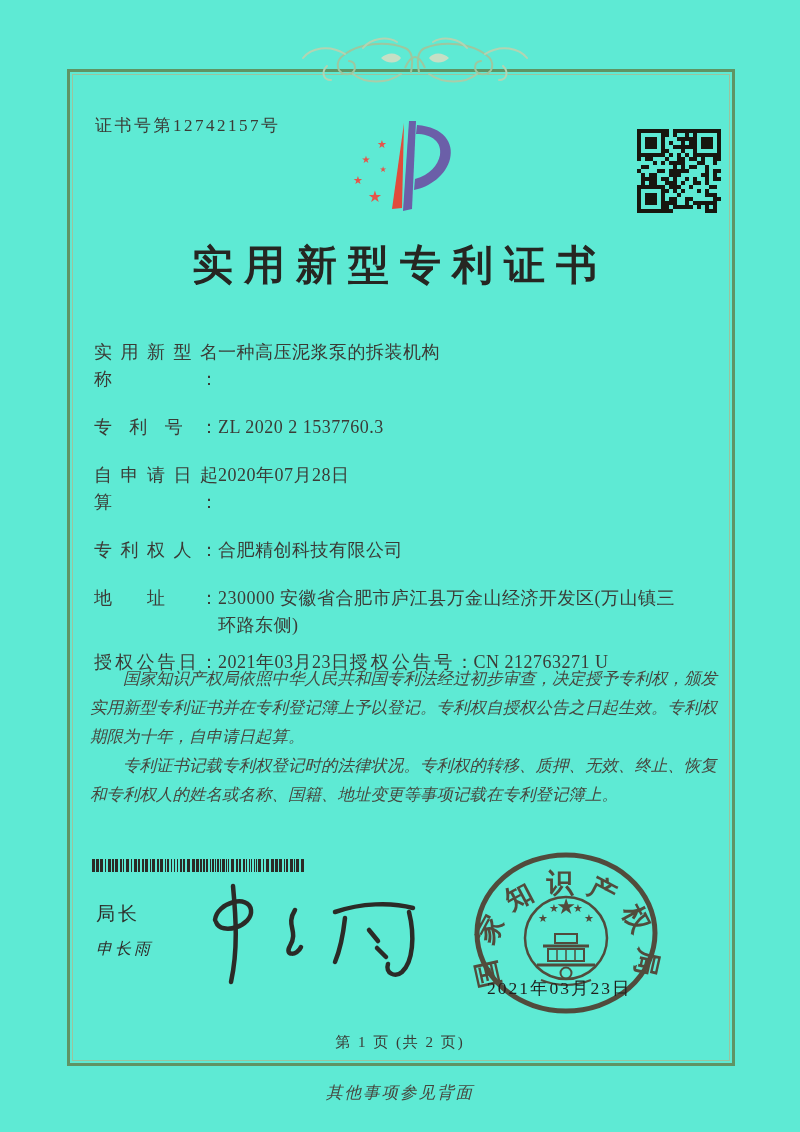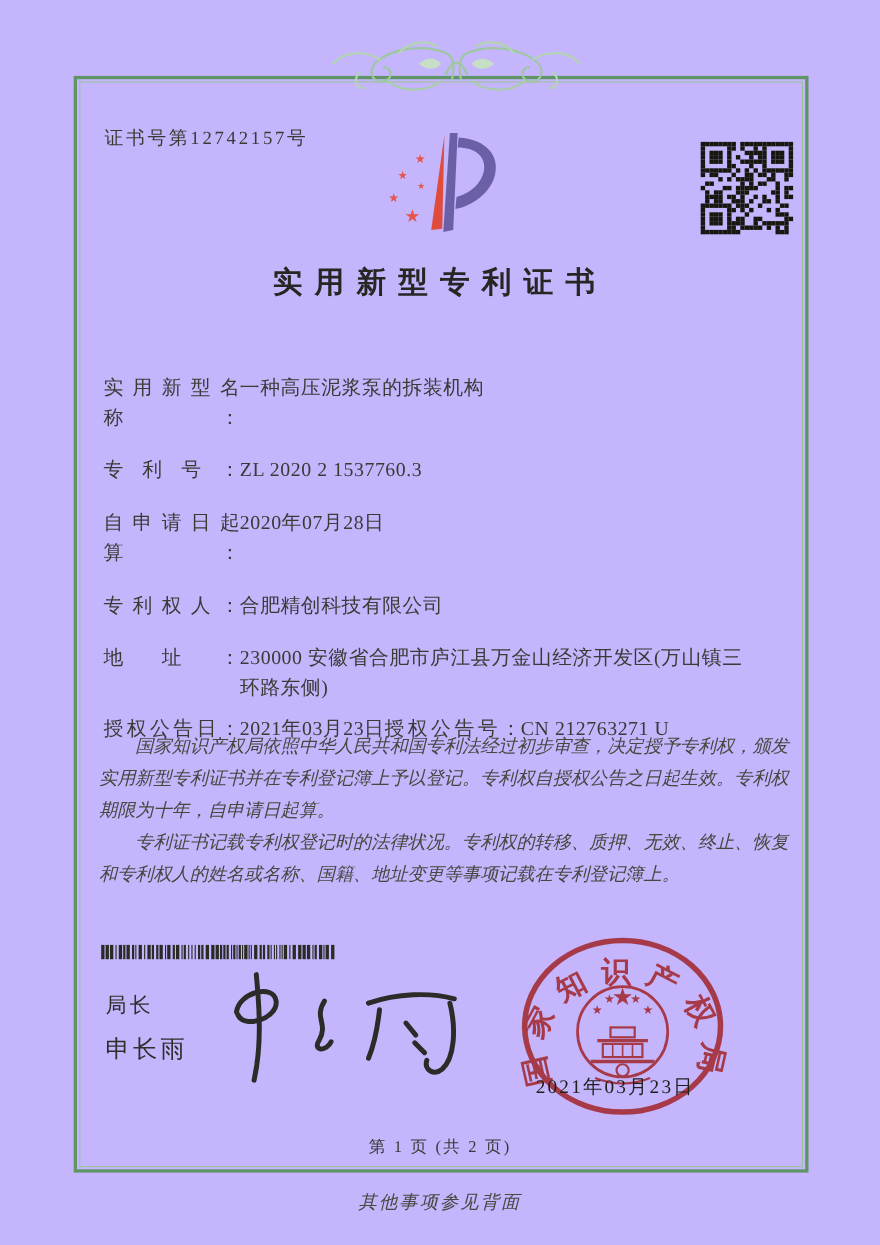"证书号第12742157号" .sheet { background: #c4b5fd -> #5eead4 }
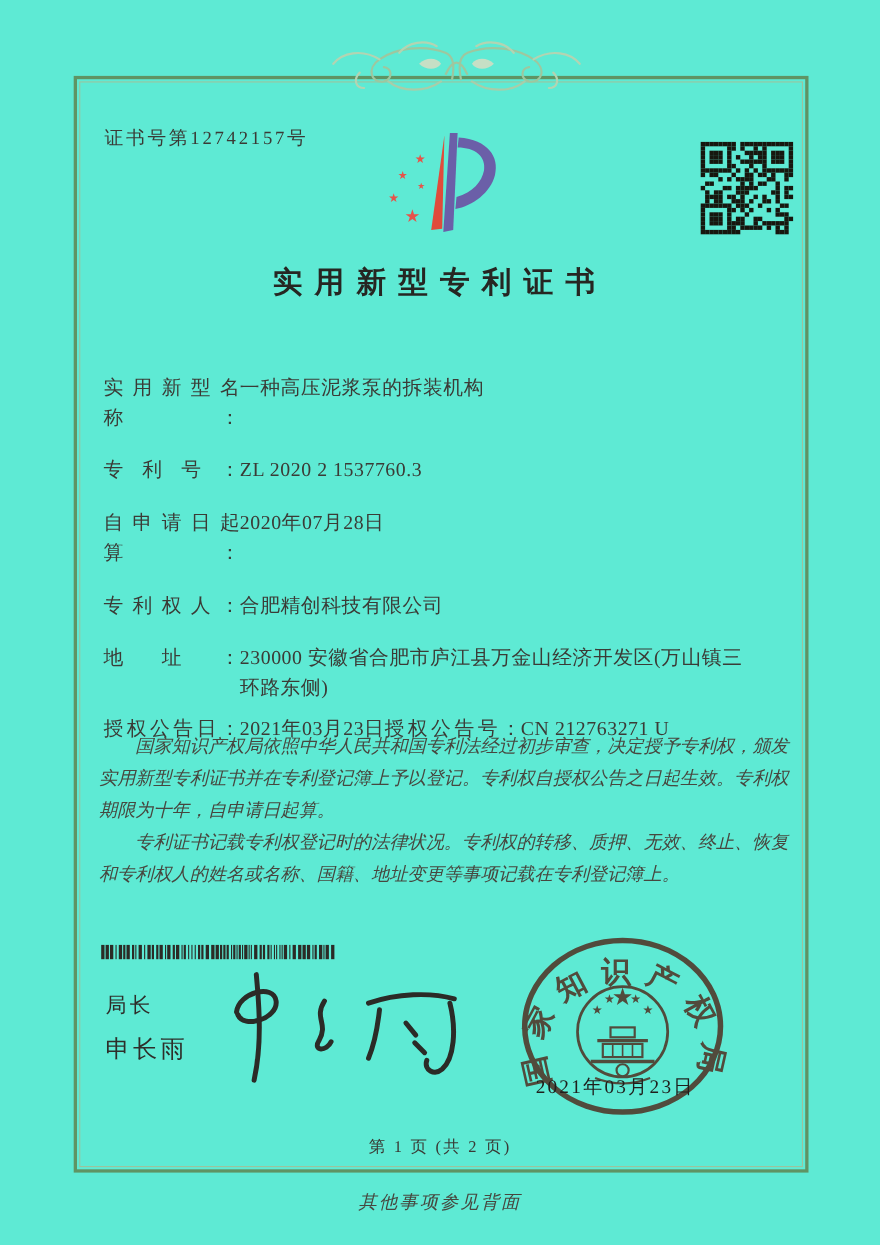"实用新型专利证书" .title { font-size: 27px -> 41px }
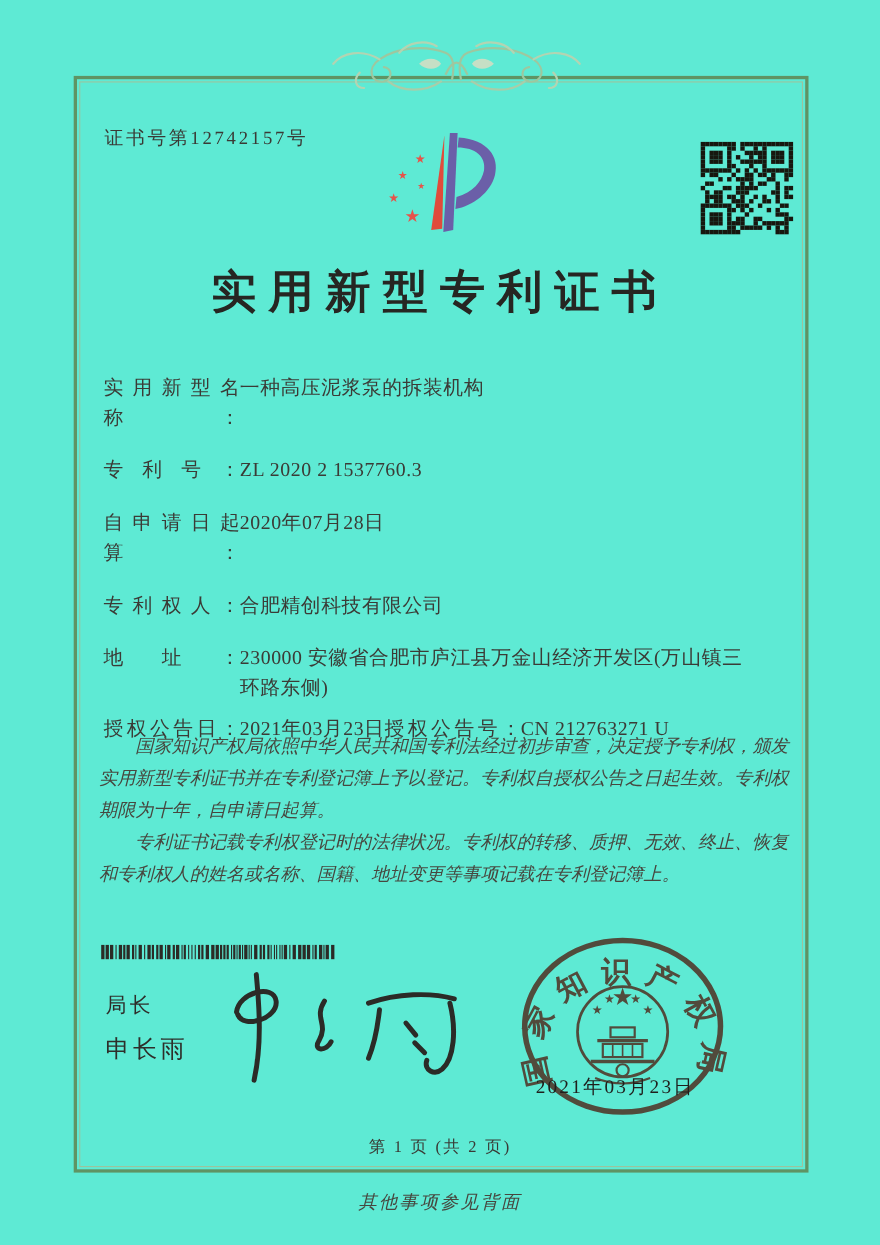"申长雨" .gov-name { font-size: 22px -> 16px; font-style: none -> italic }
